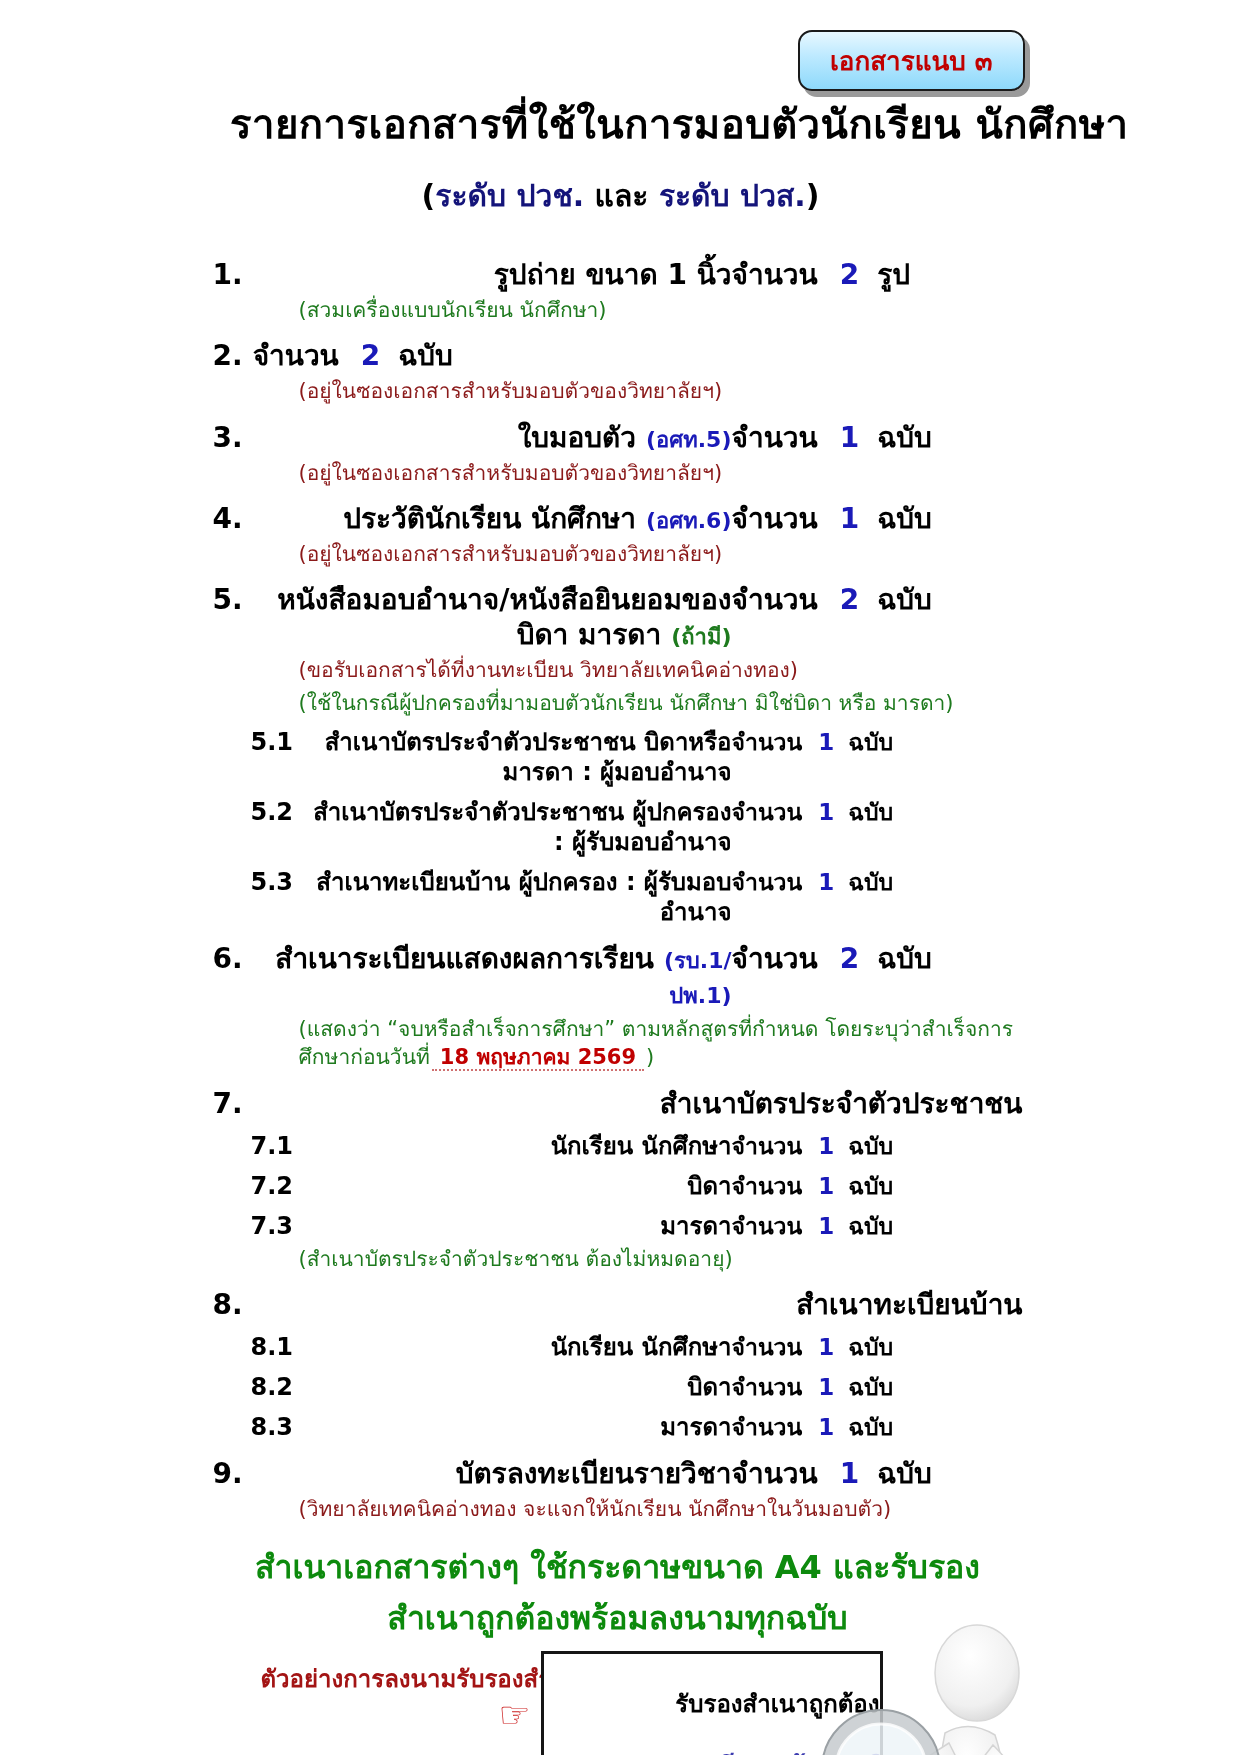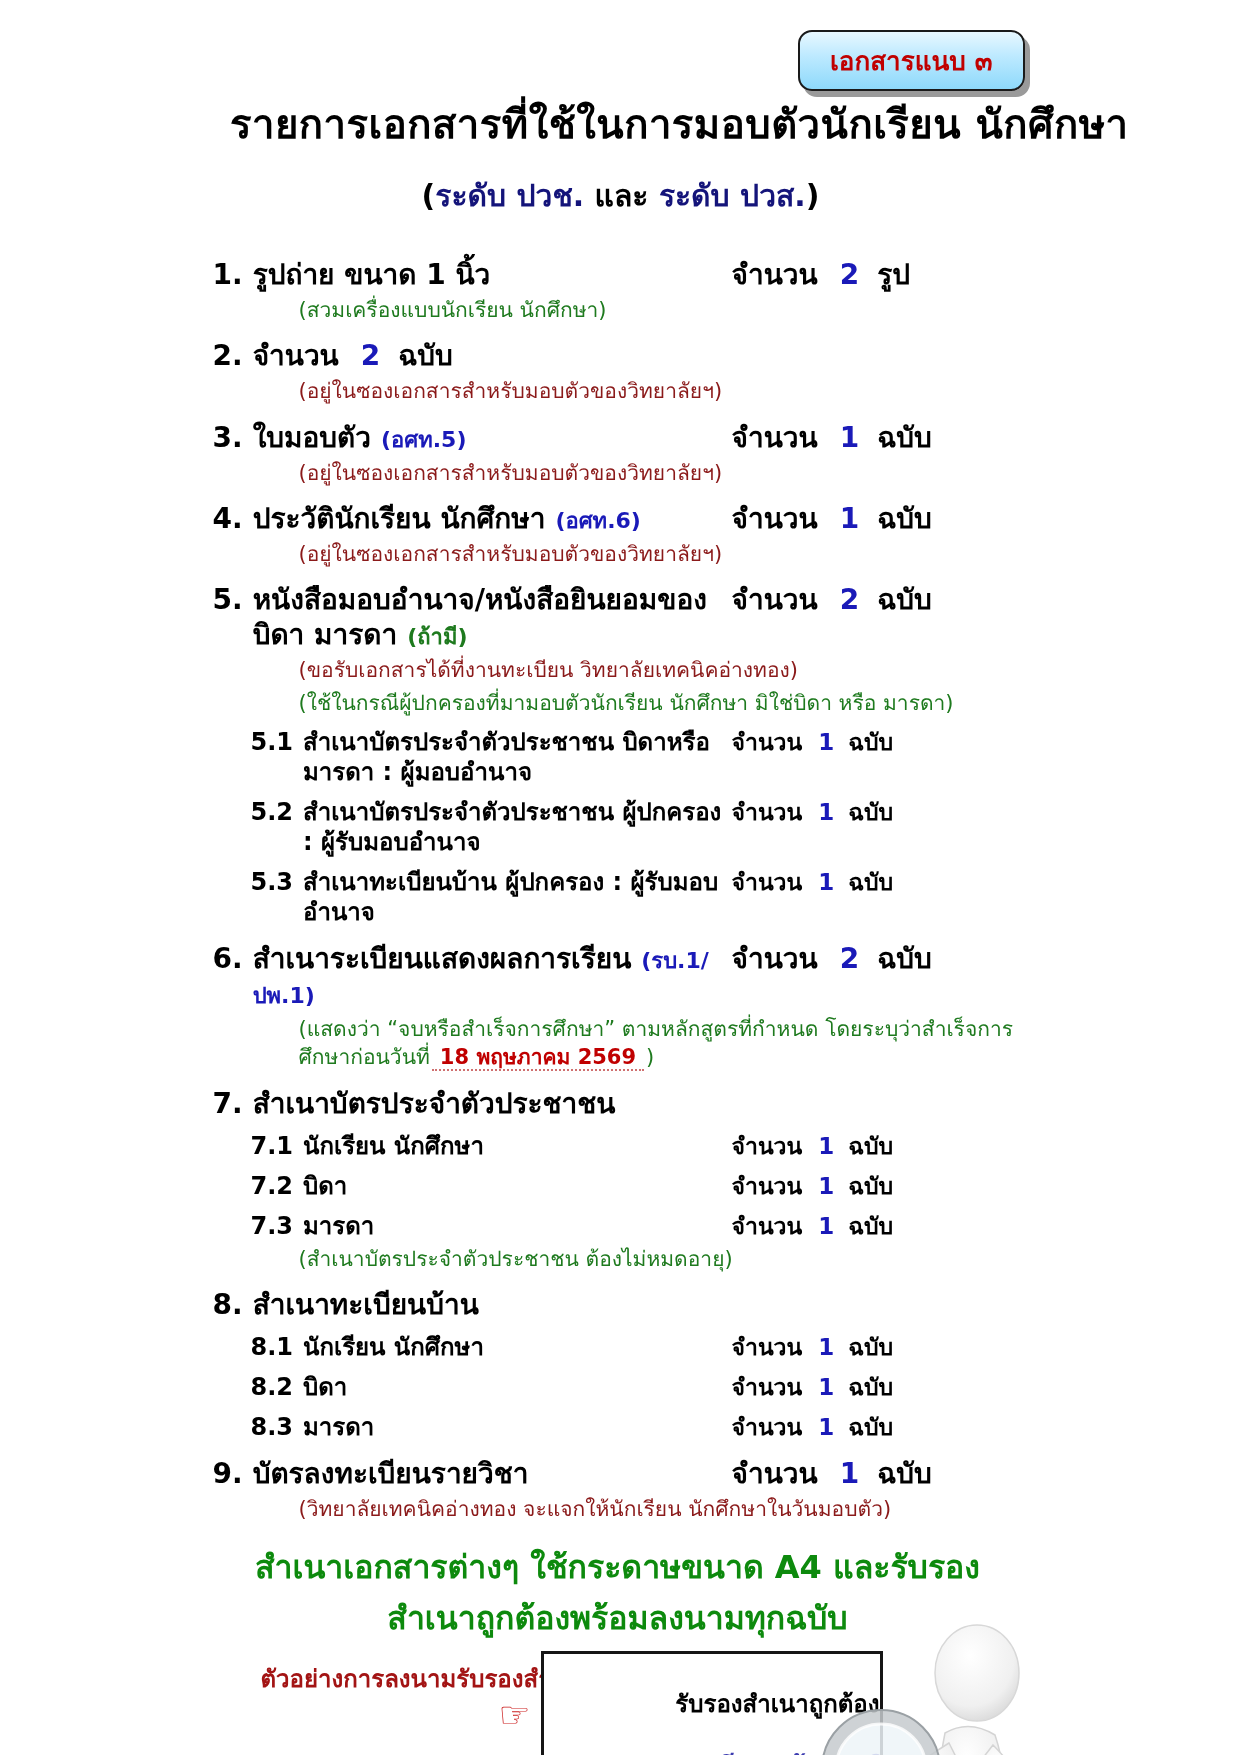"รูปถ่าย ขนาด 1 นิ้ว" .ilabel { text-align: none -> right }
